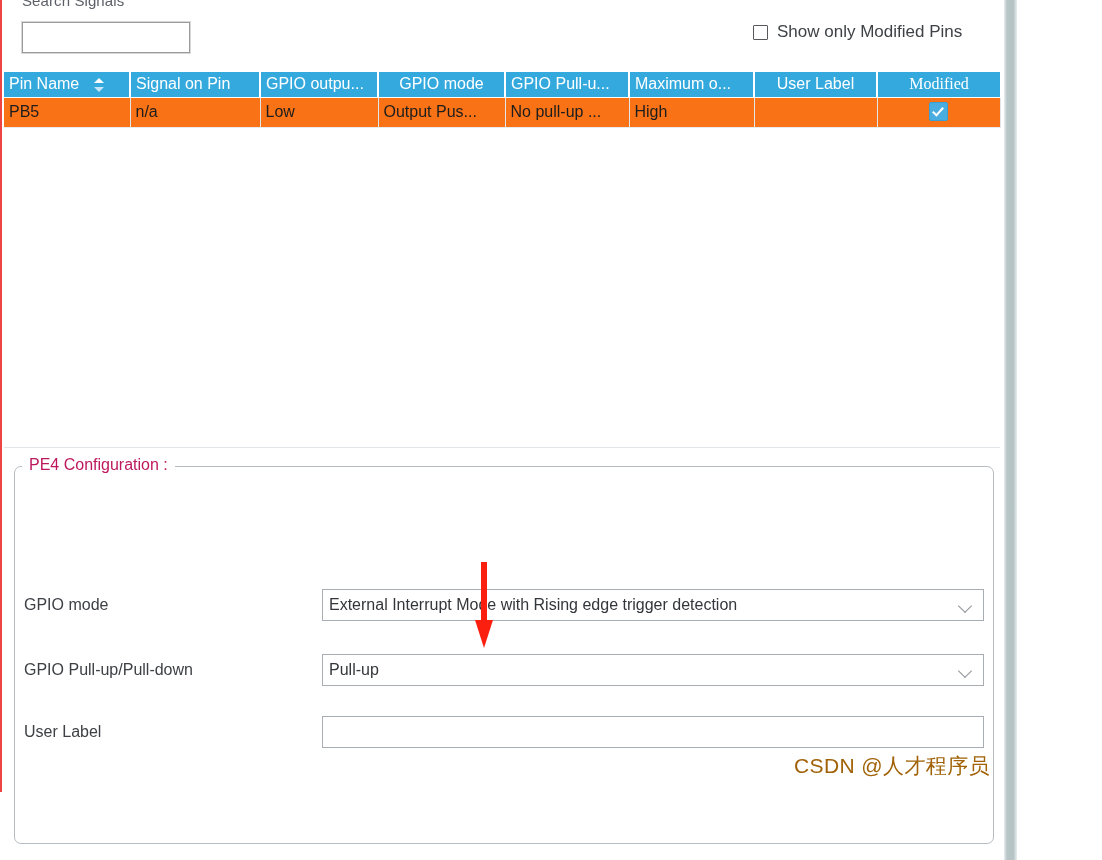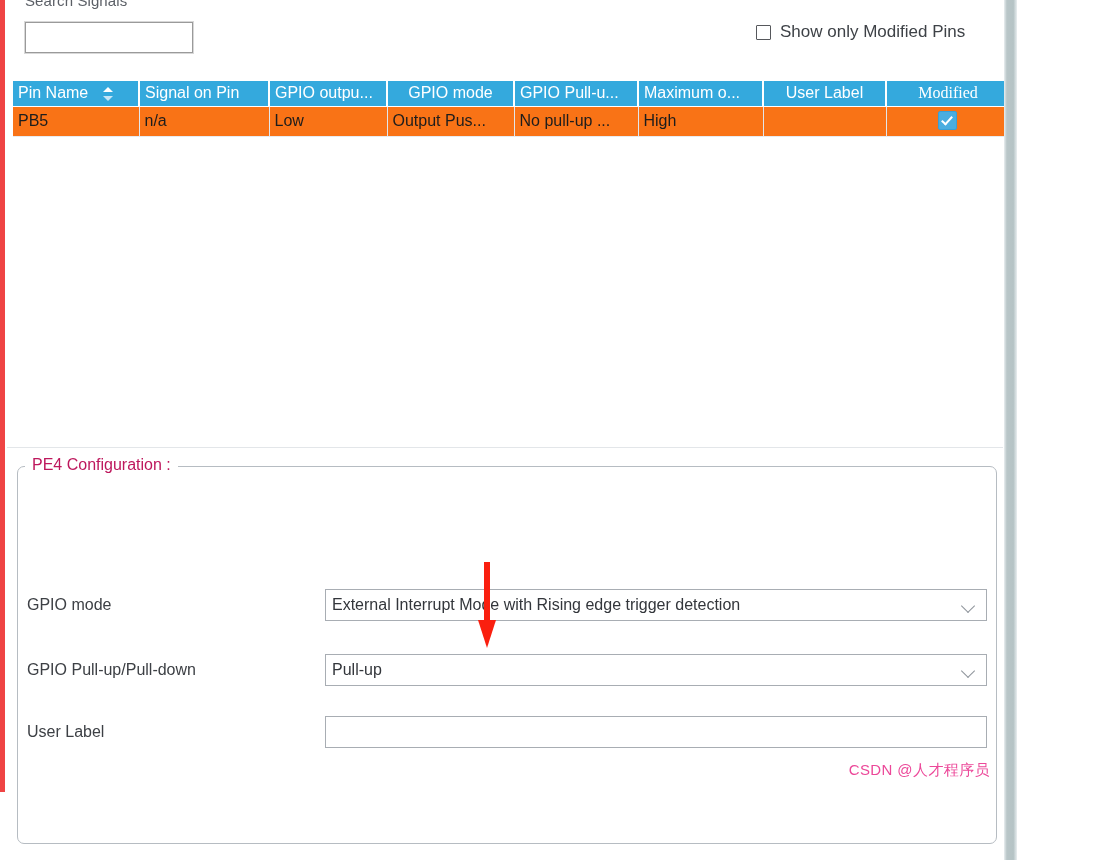"Search Signals" .panel { border-left: 5px solid #ef4444 -> 2px solid #ef4444 }
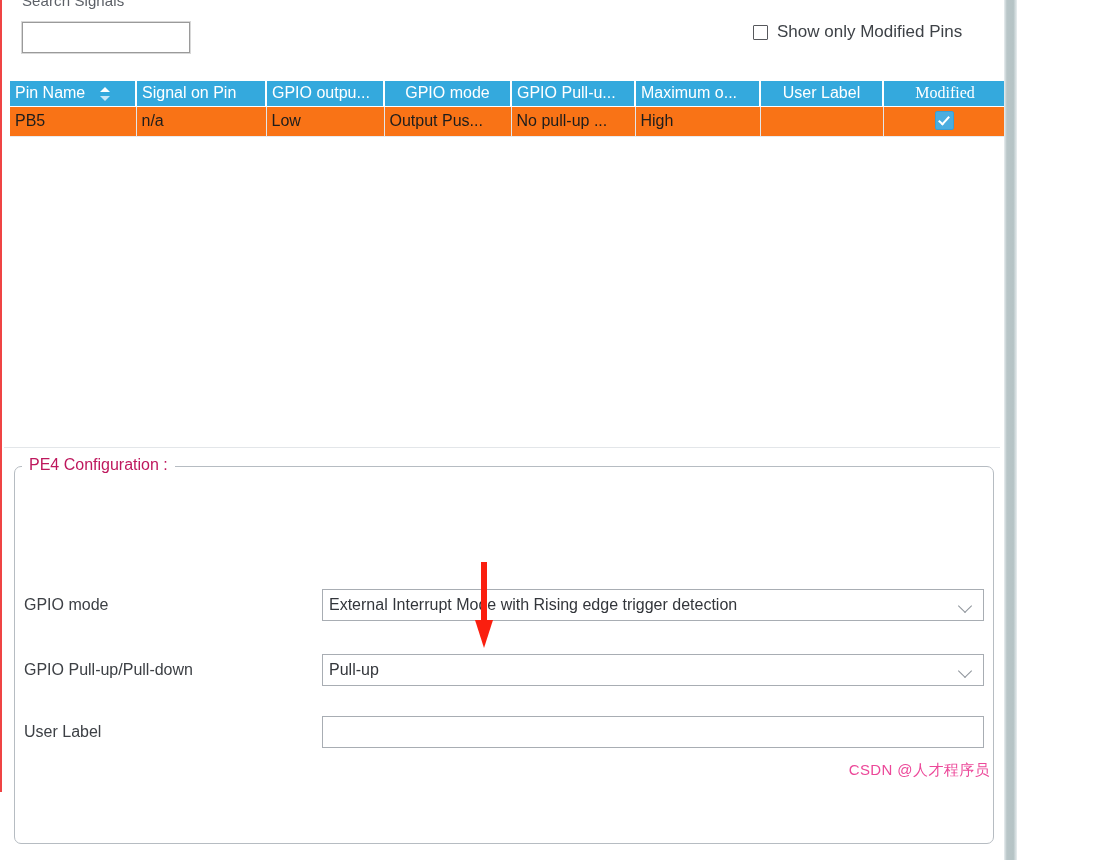"Pin Name" .table { left: 8px -> 2px; margin-top: 9px -> none }
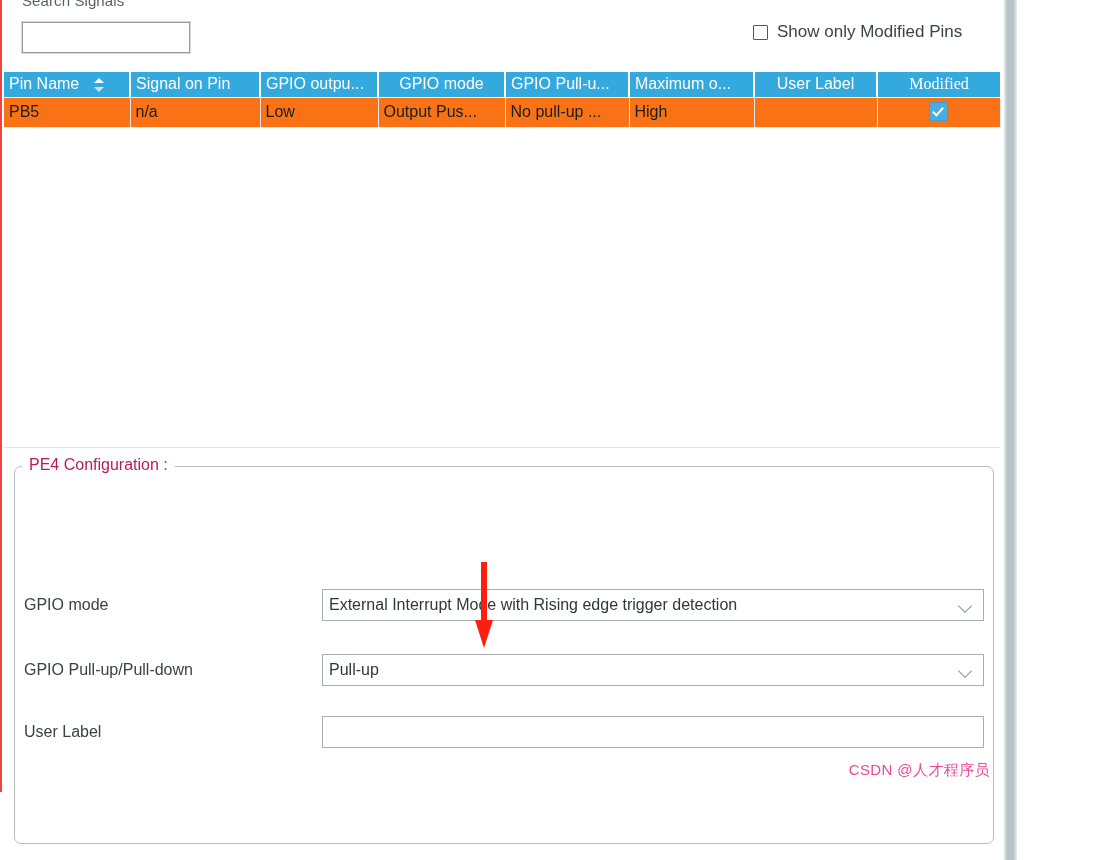"CSDN @人才程序员" .watermark { color: #ec4899 -> #a16207; font-size: 15px -> 21px }
